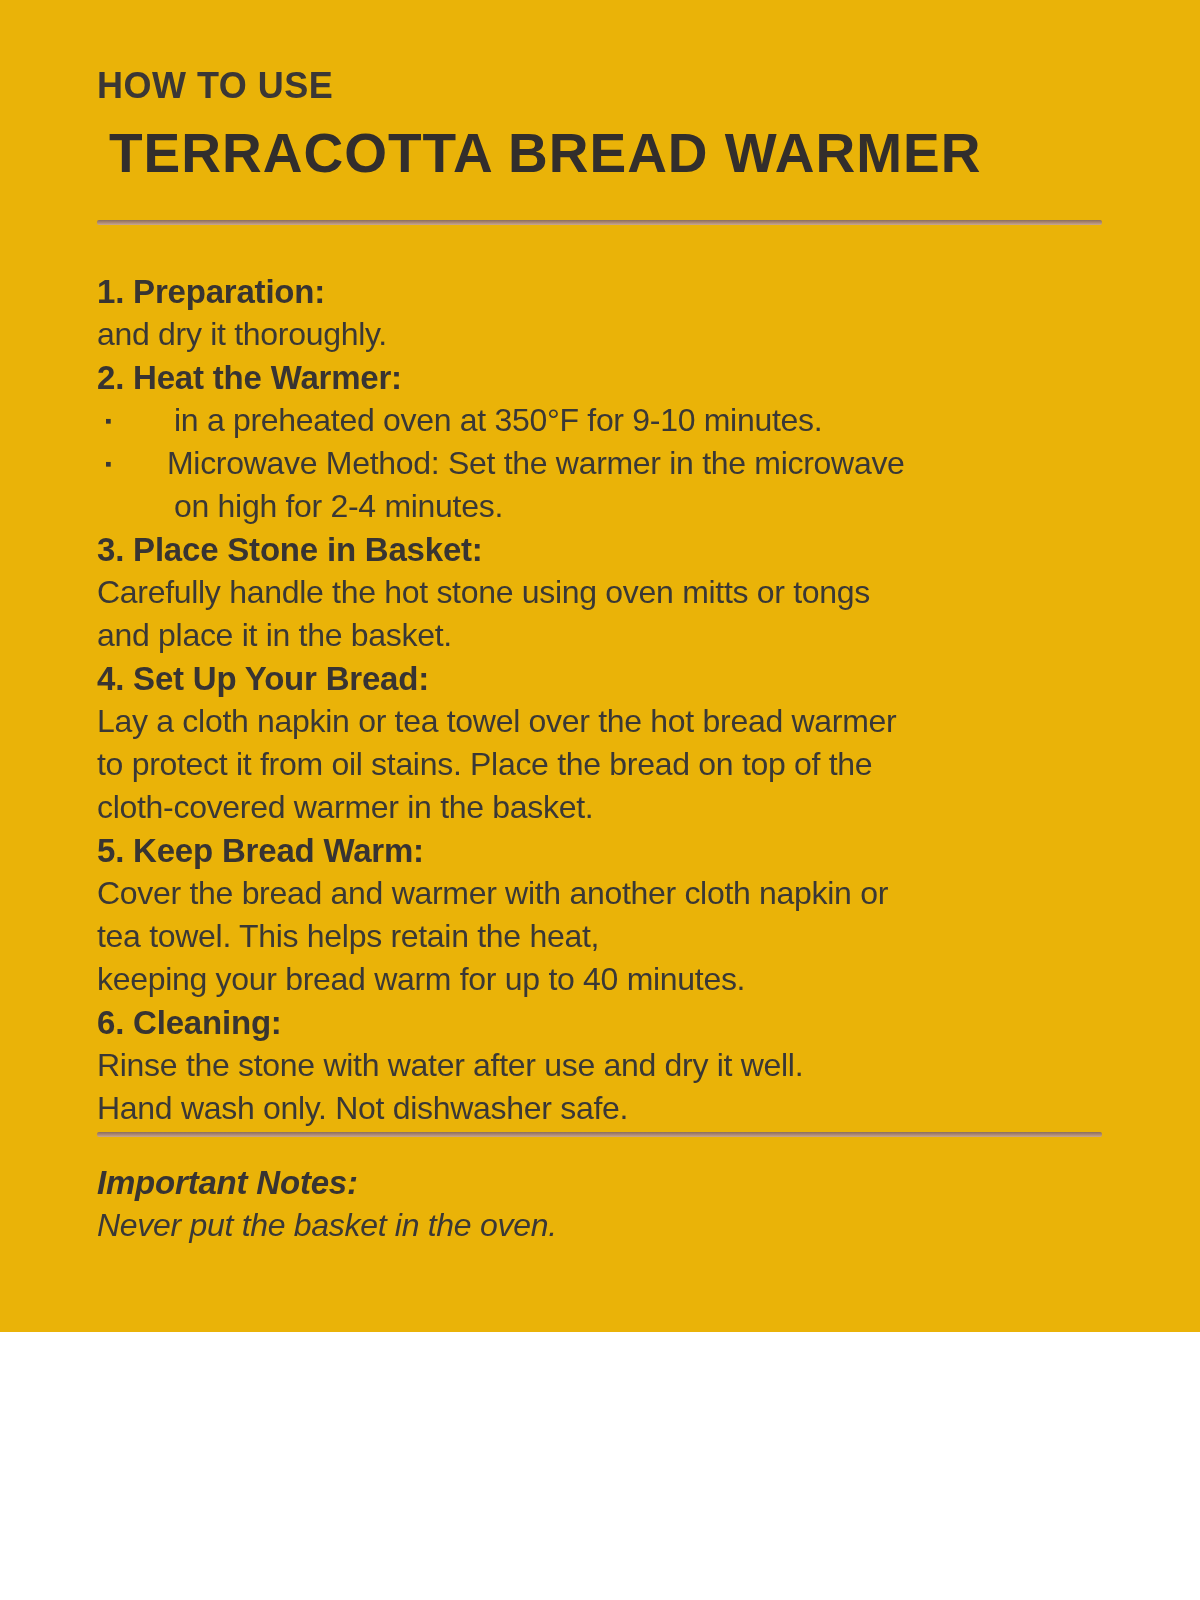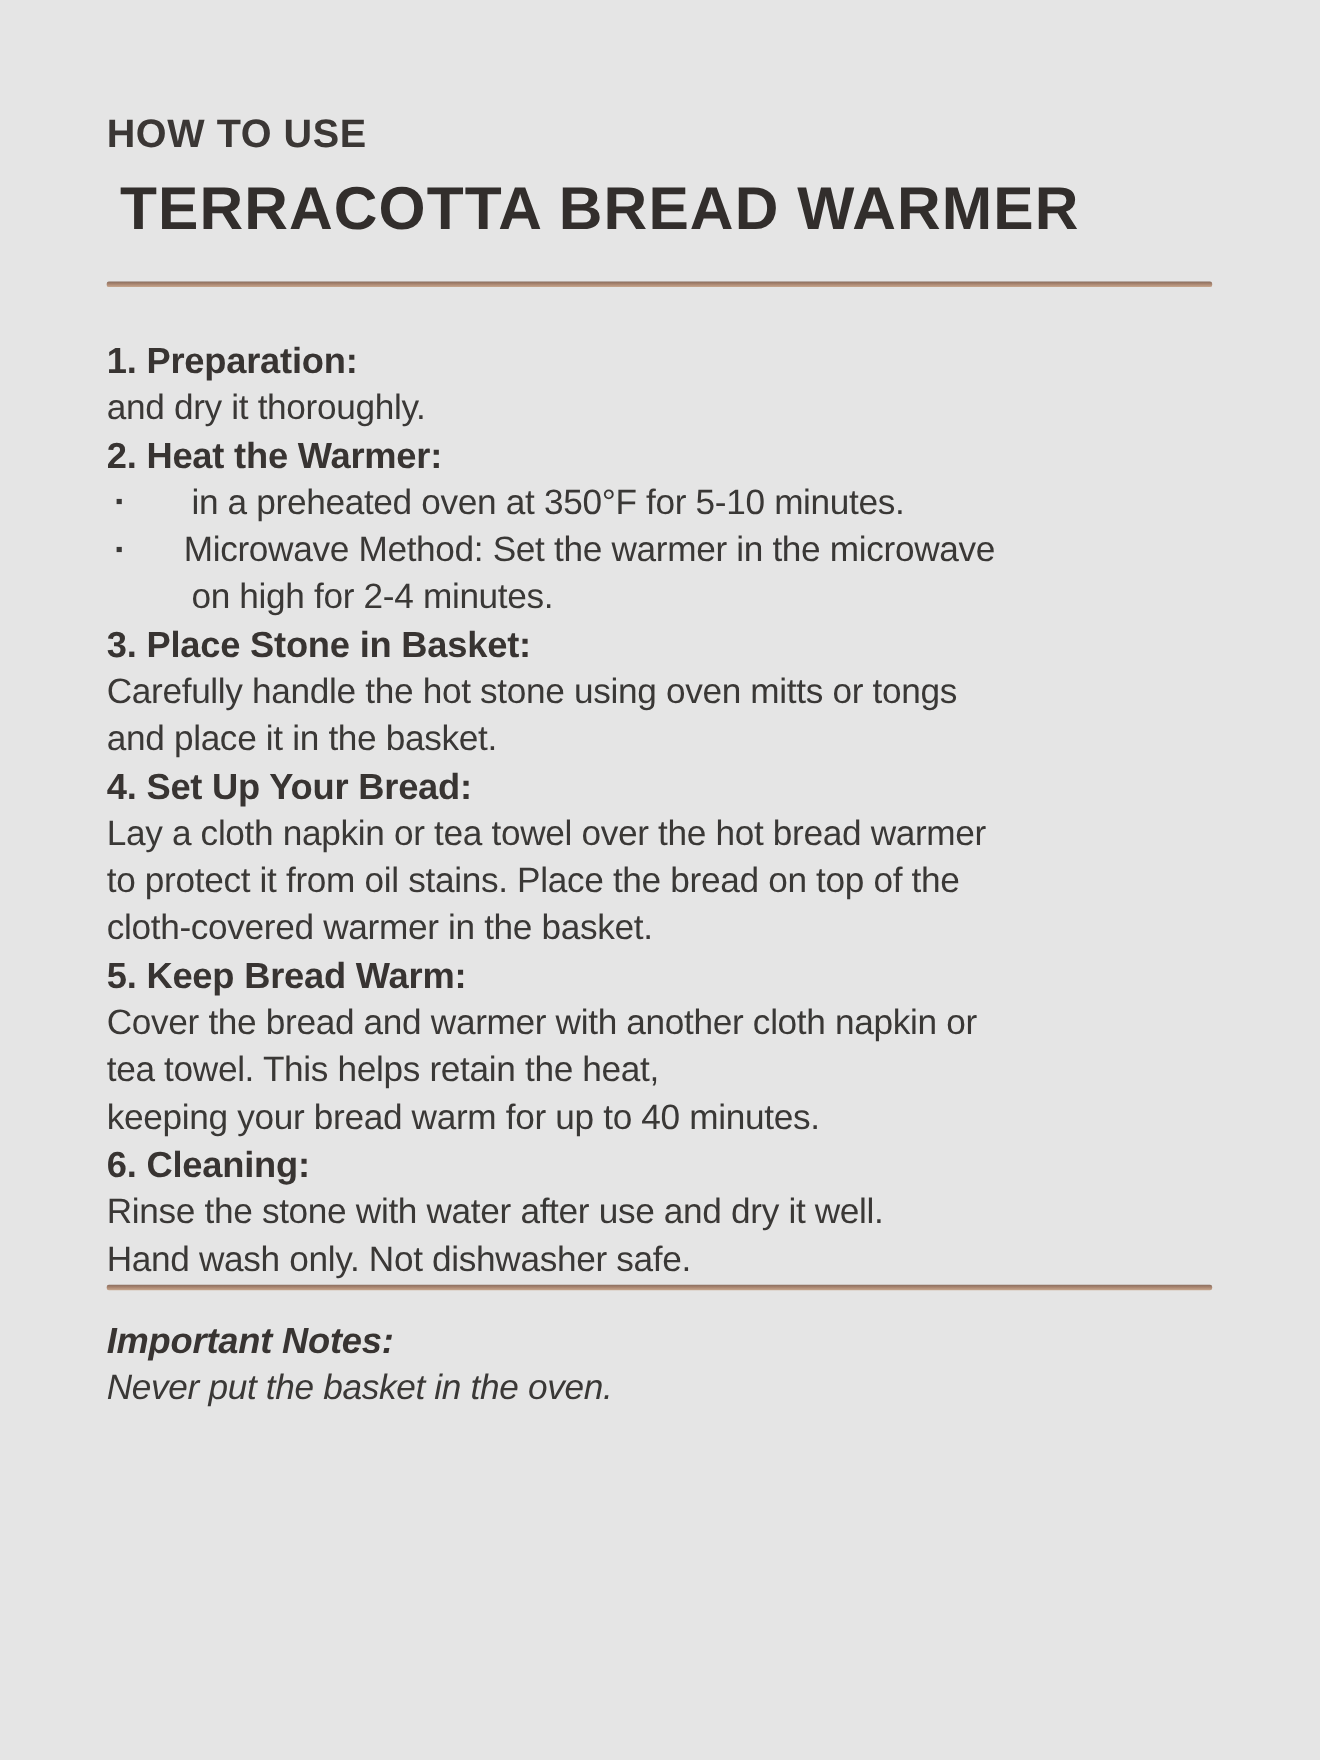"HOW TO USE" .page { background: #e5e5e5 -> #eab308; height: 1600px -> 1332px; padding: 98px 90px 0 97px -> 62px 90px 0 97px }
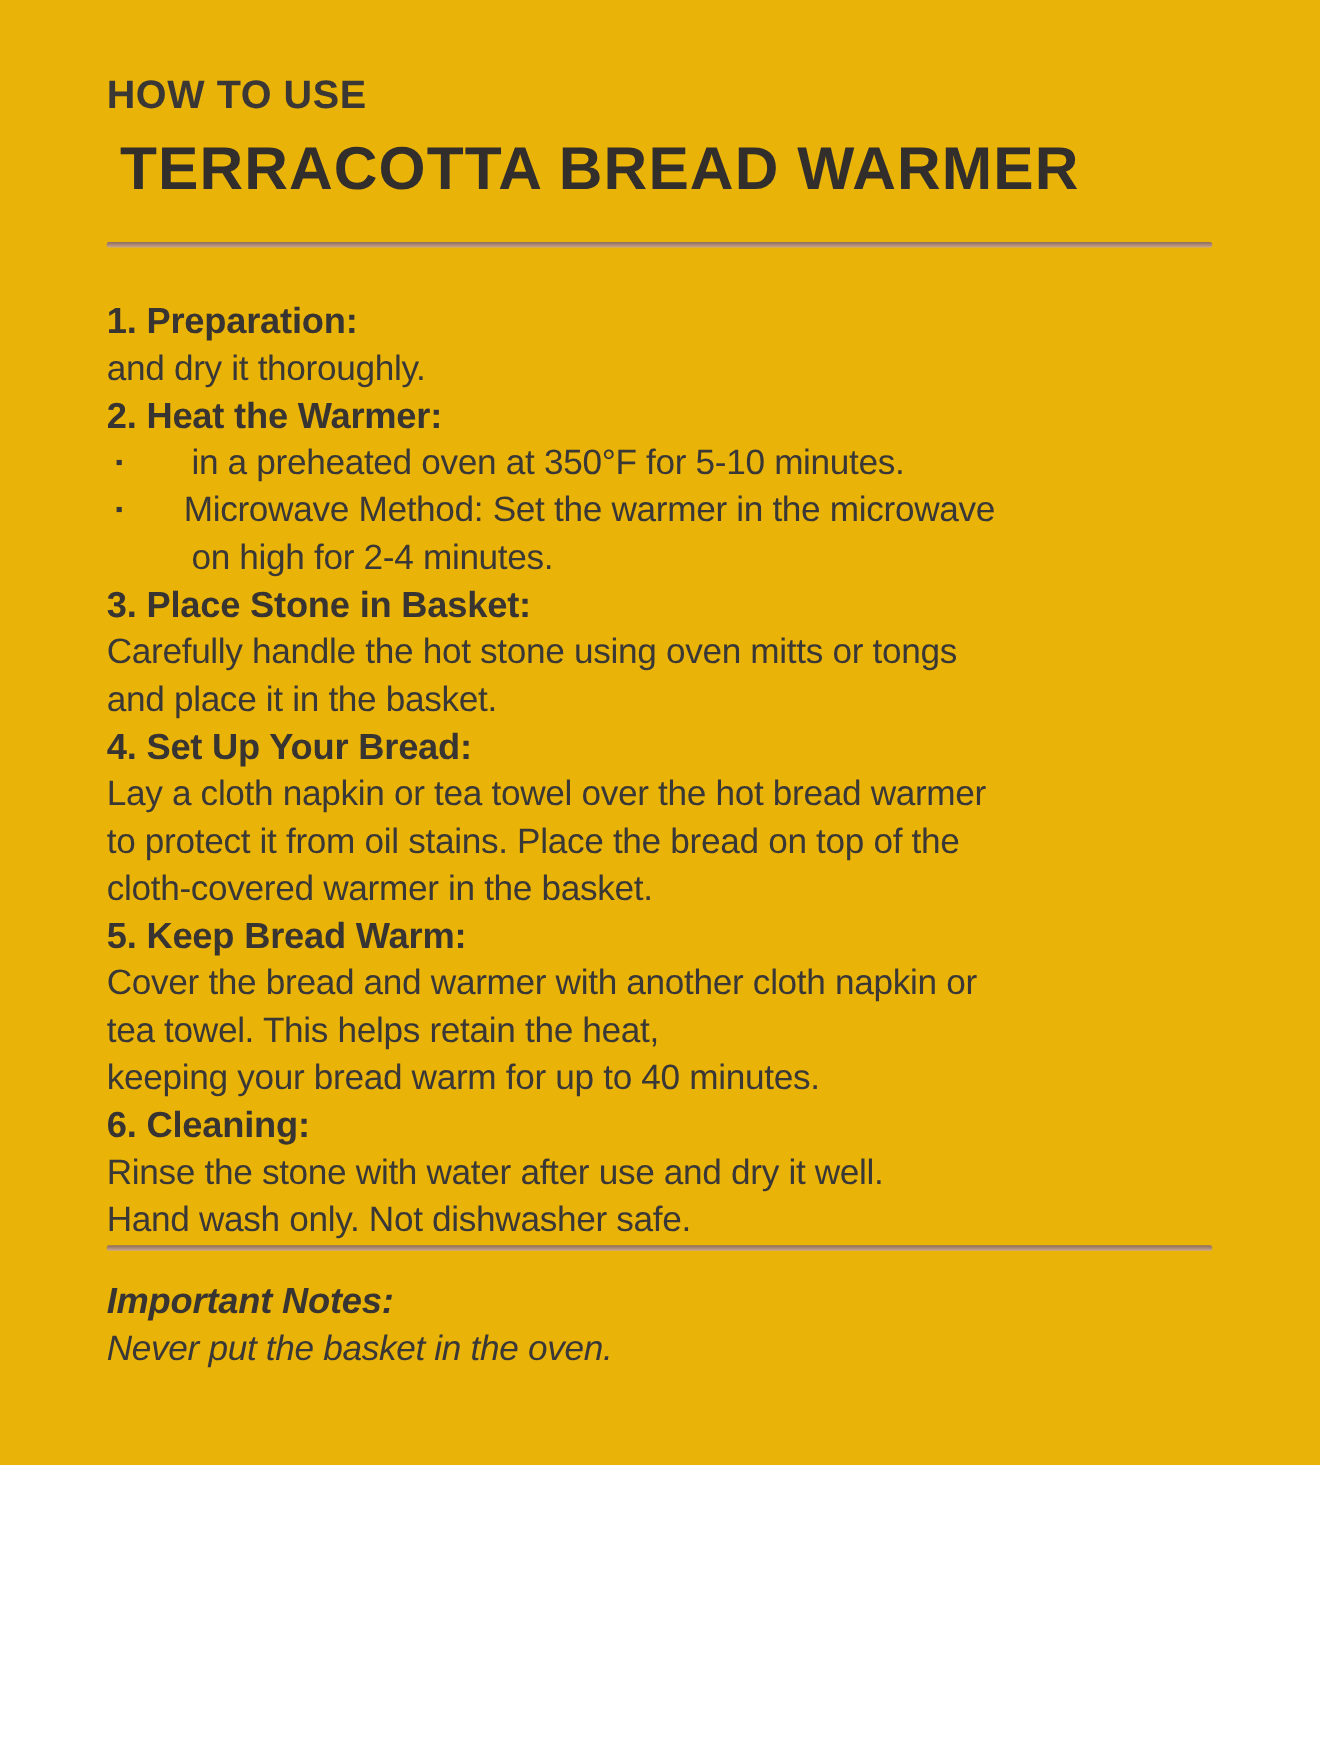"in a preheated oven at" div.line { text: 5-10 -> 9-10 }
